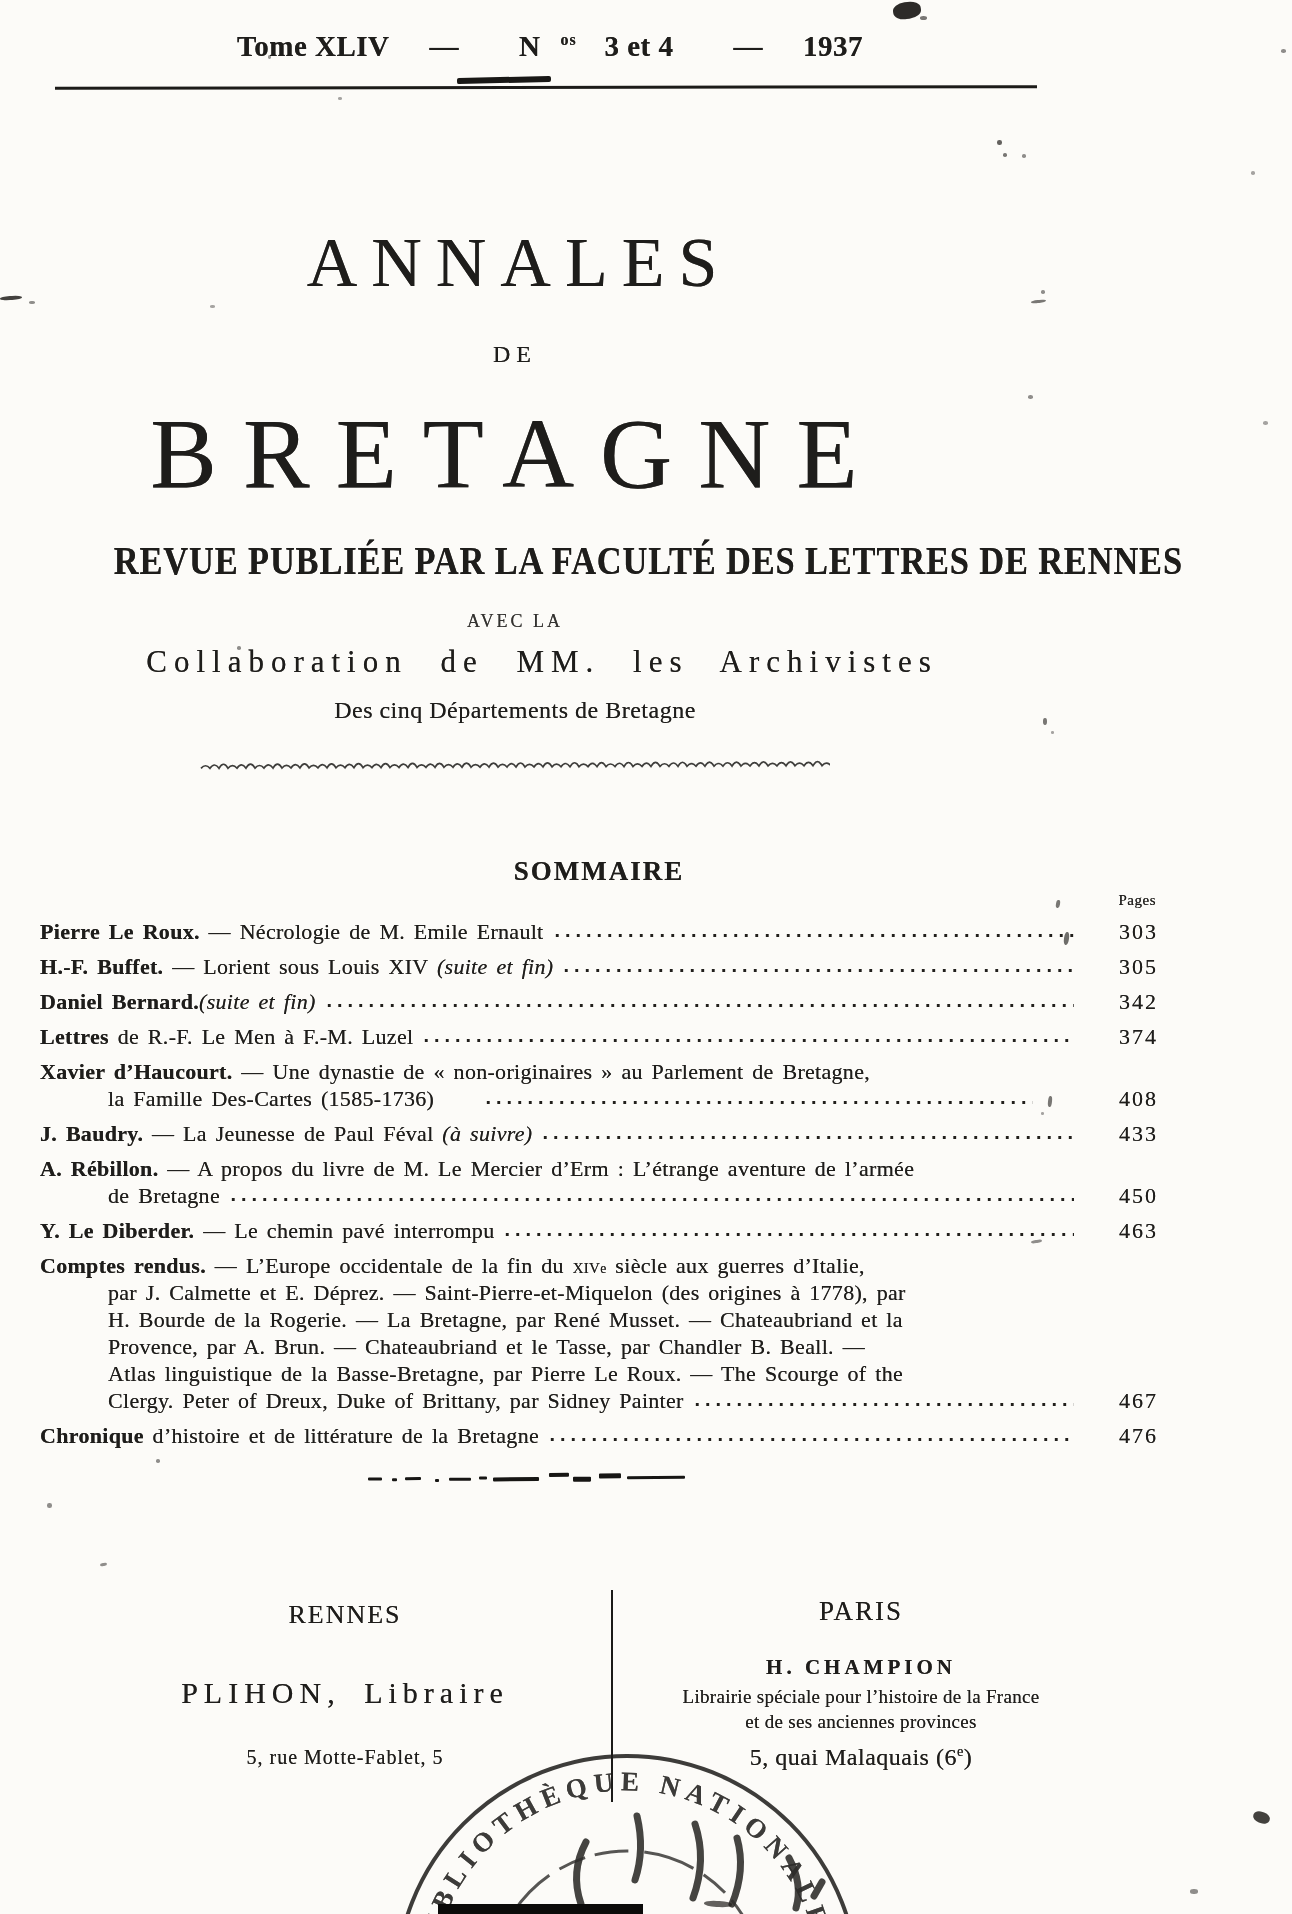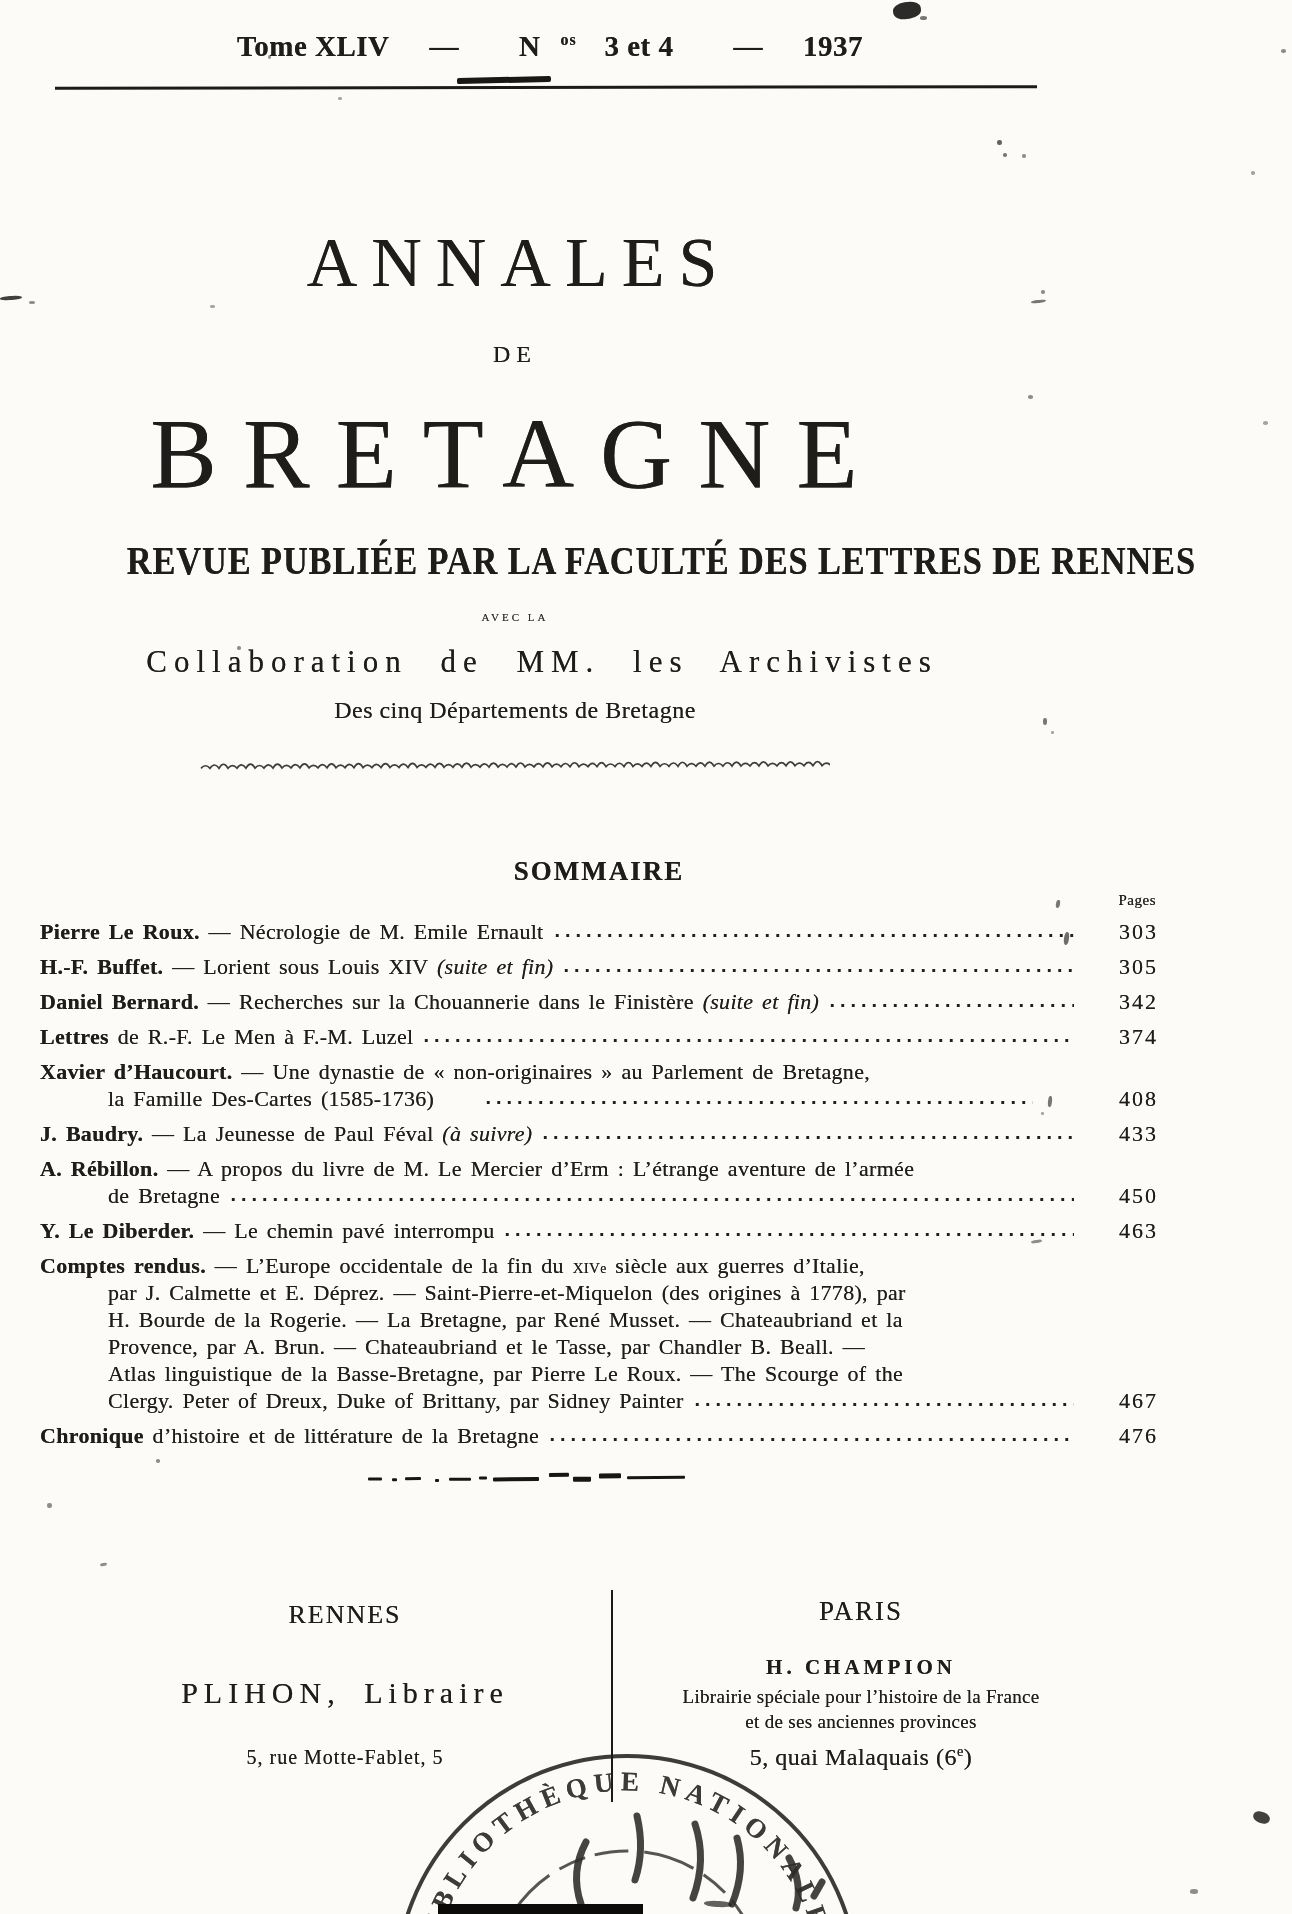"REVUE PUBLIÉE PAR LA FACULTÉ" .t-sub { left: 17px -> 4px }
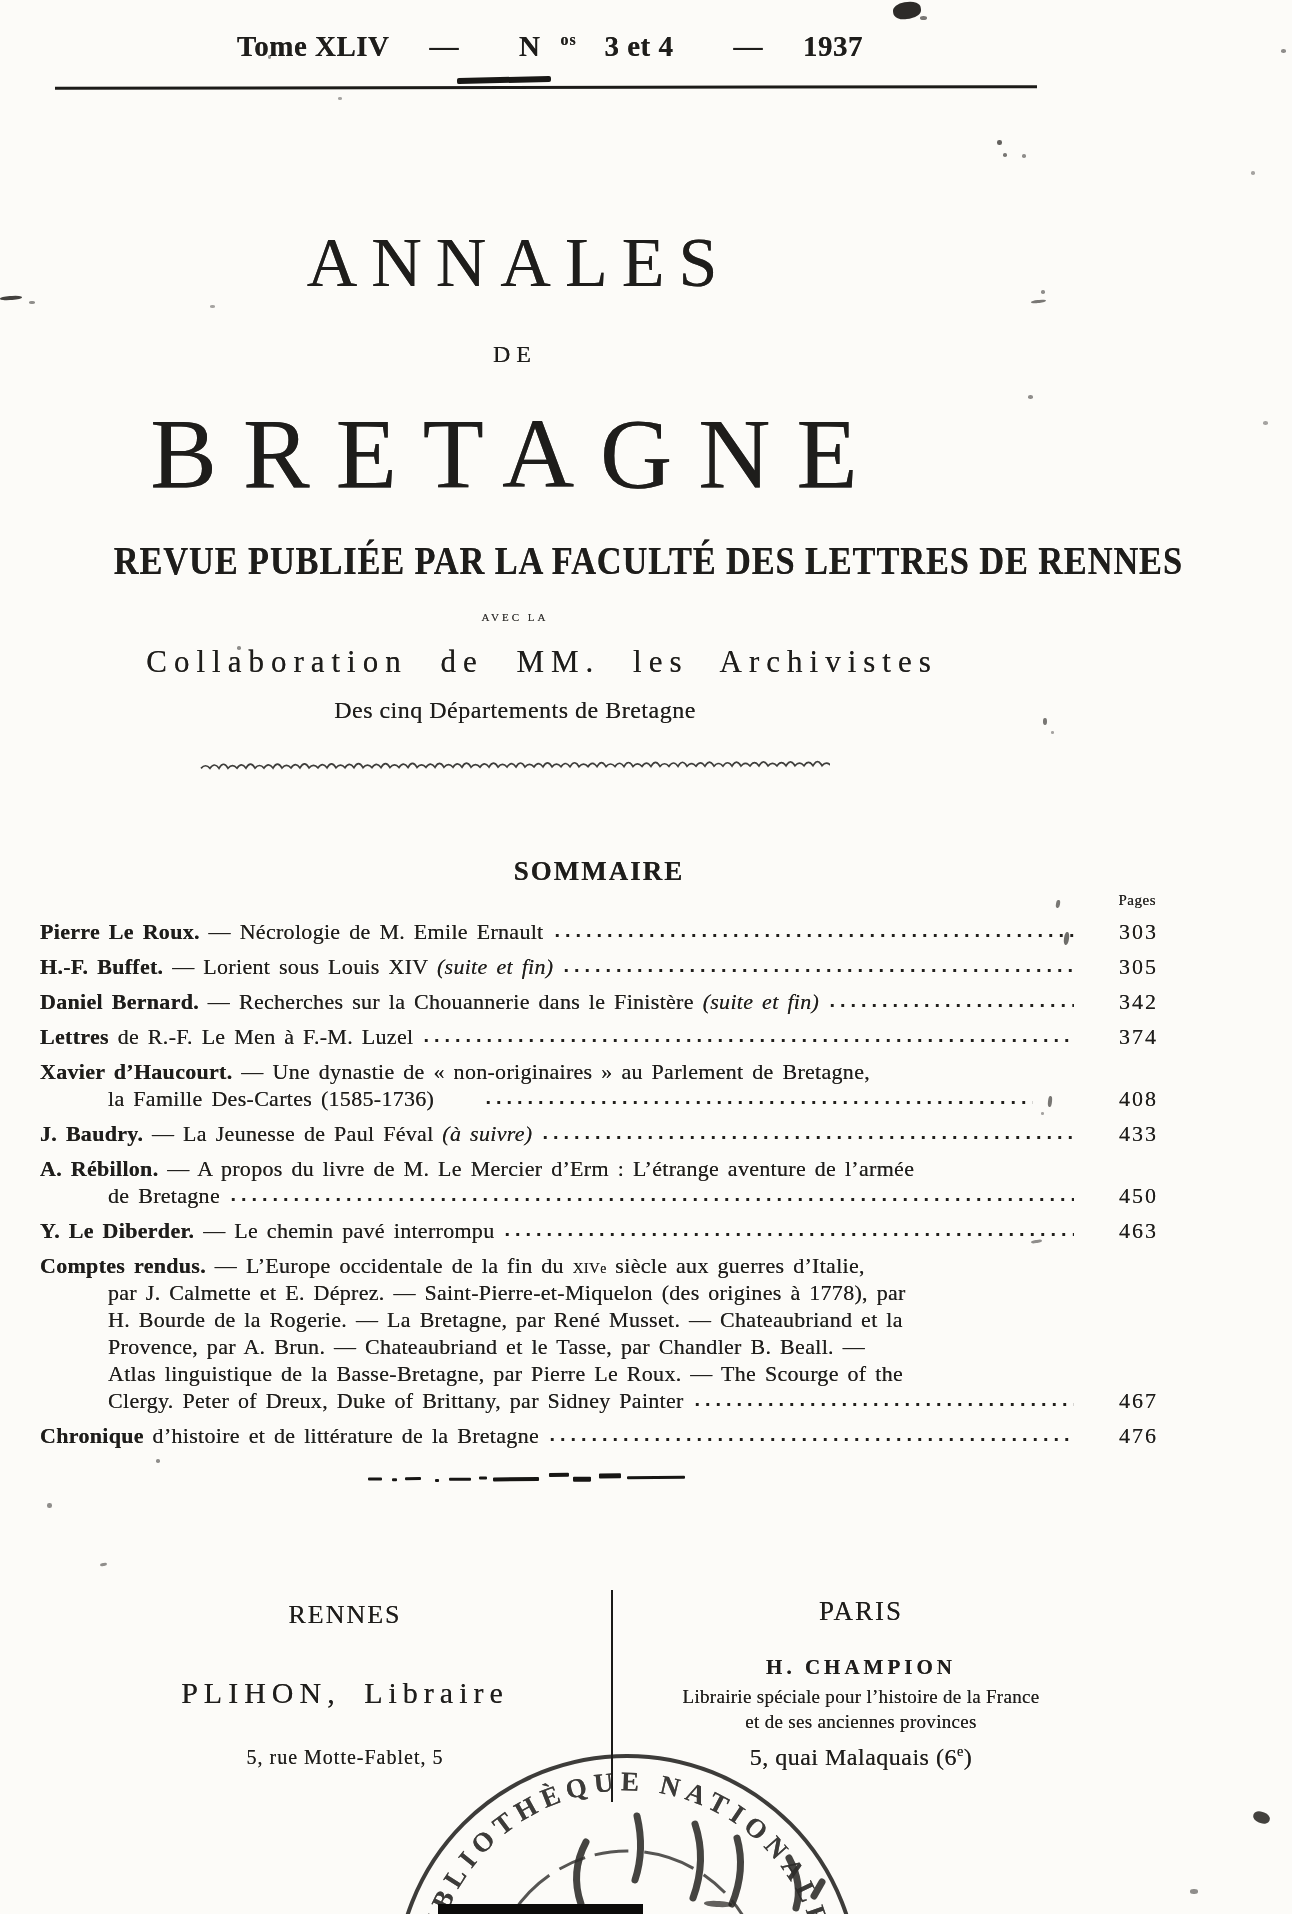"AVEC LA" .t-avec { font-size: 11px -> 18px }
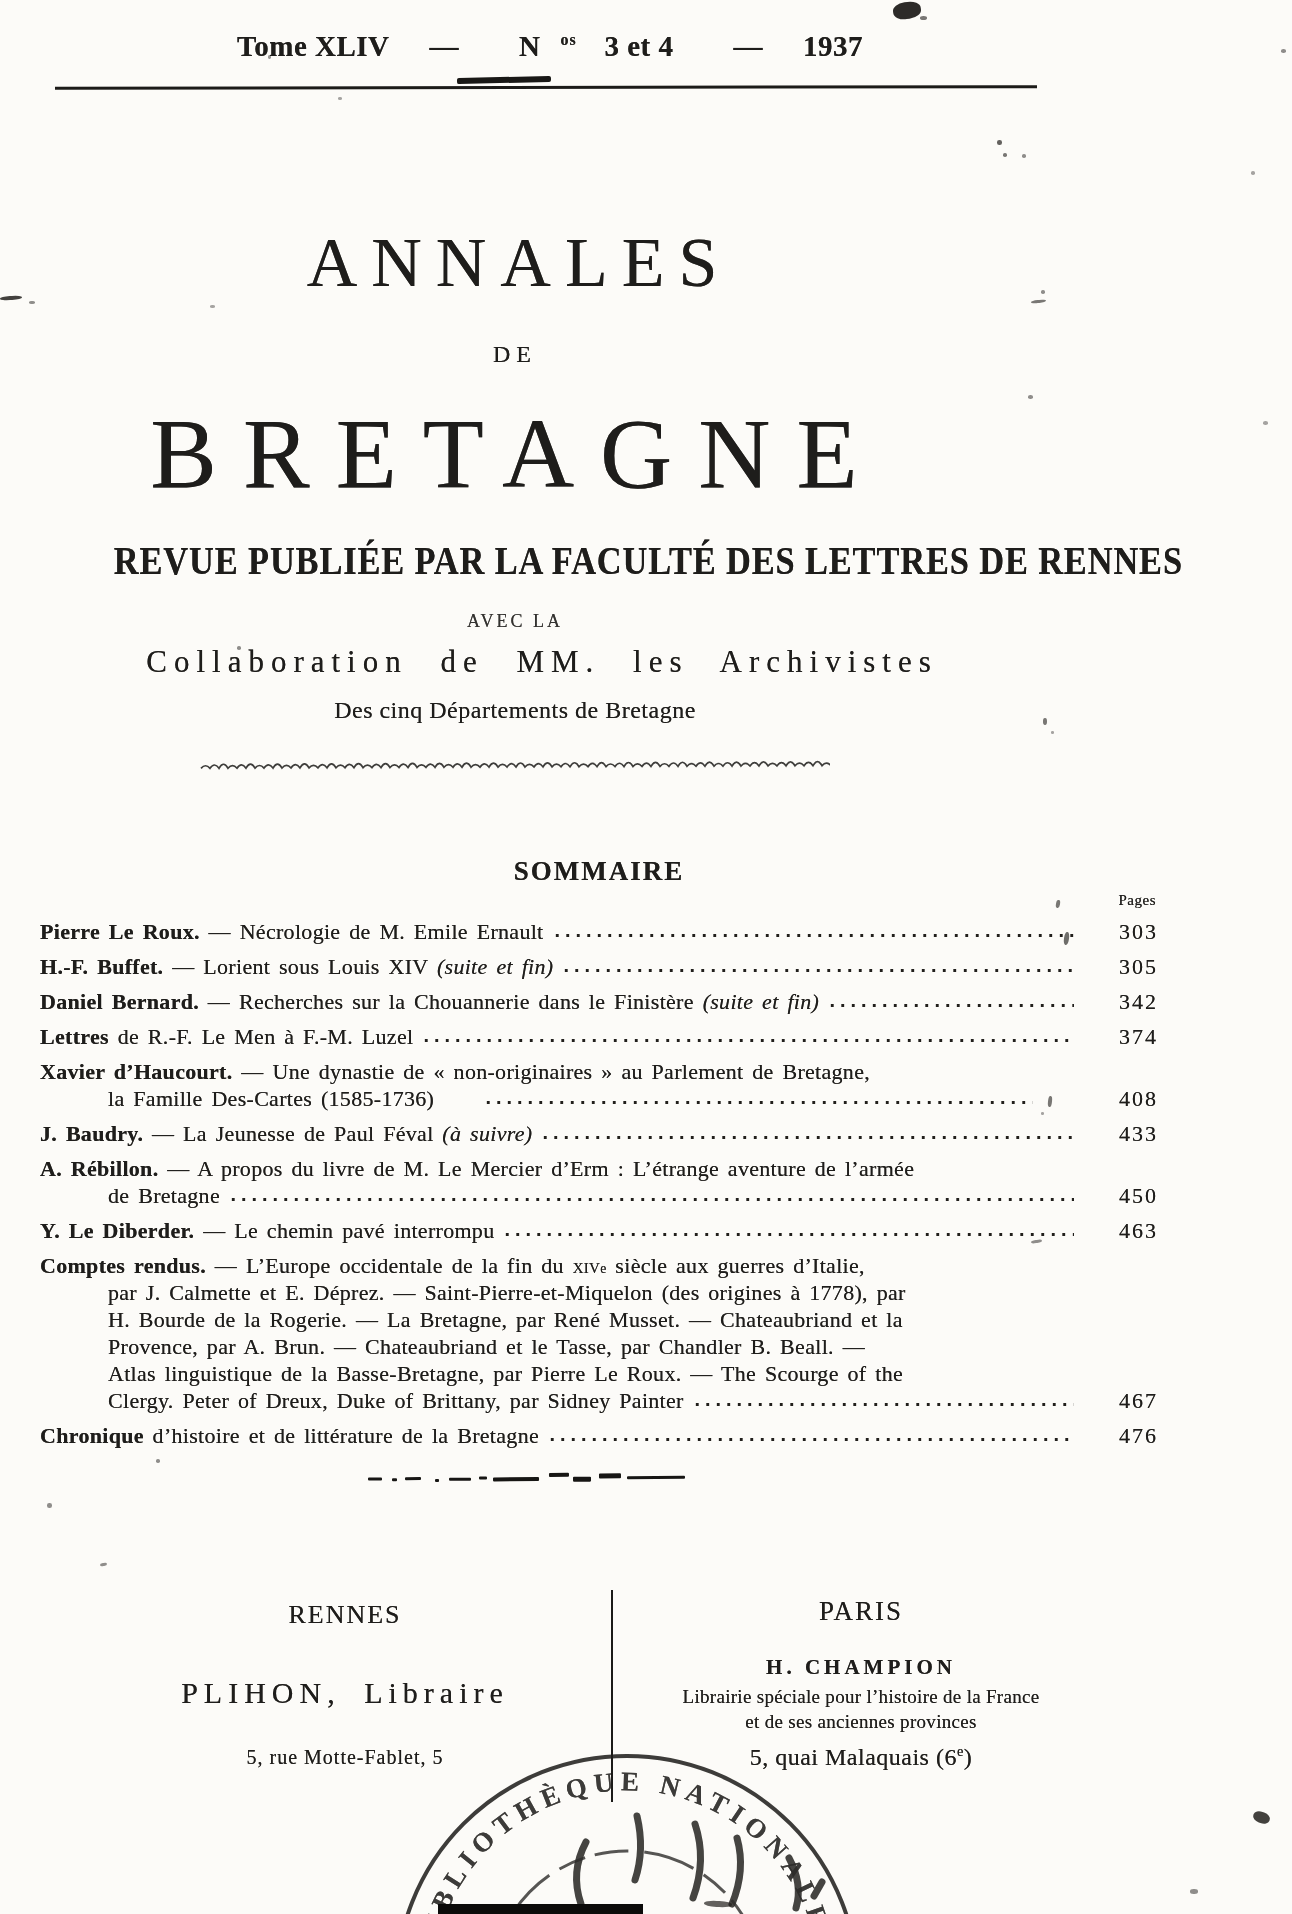"— Recherches sur la Chouannerie" span { html: <span> — Recherches sur la Chouannerie dans le Finistère </span> -> none }
